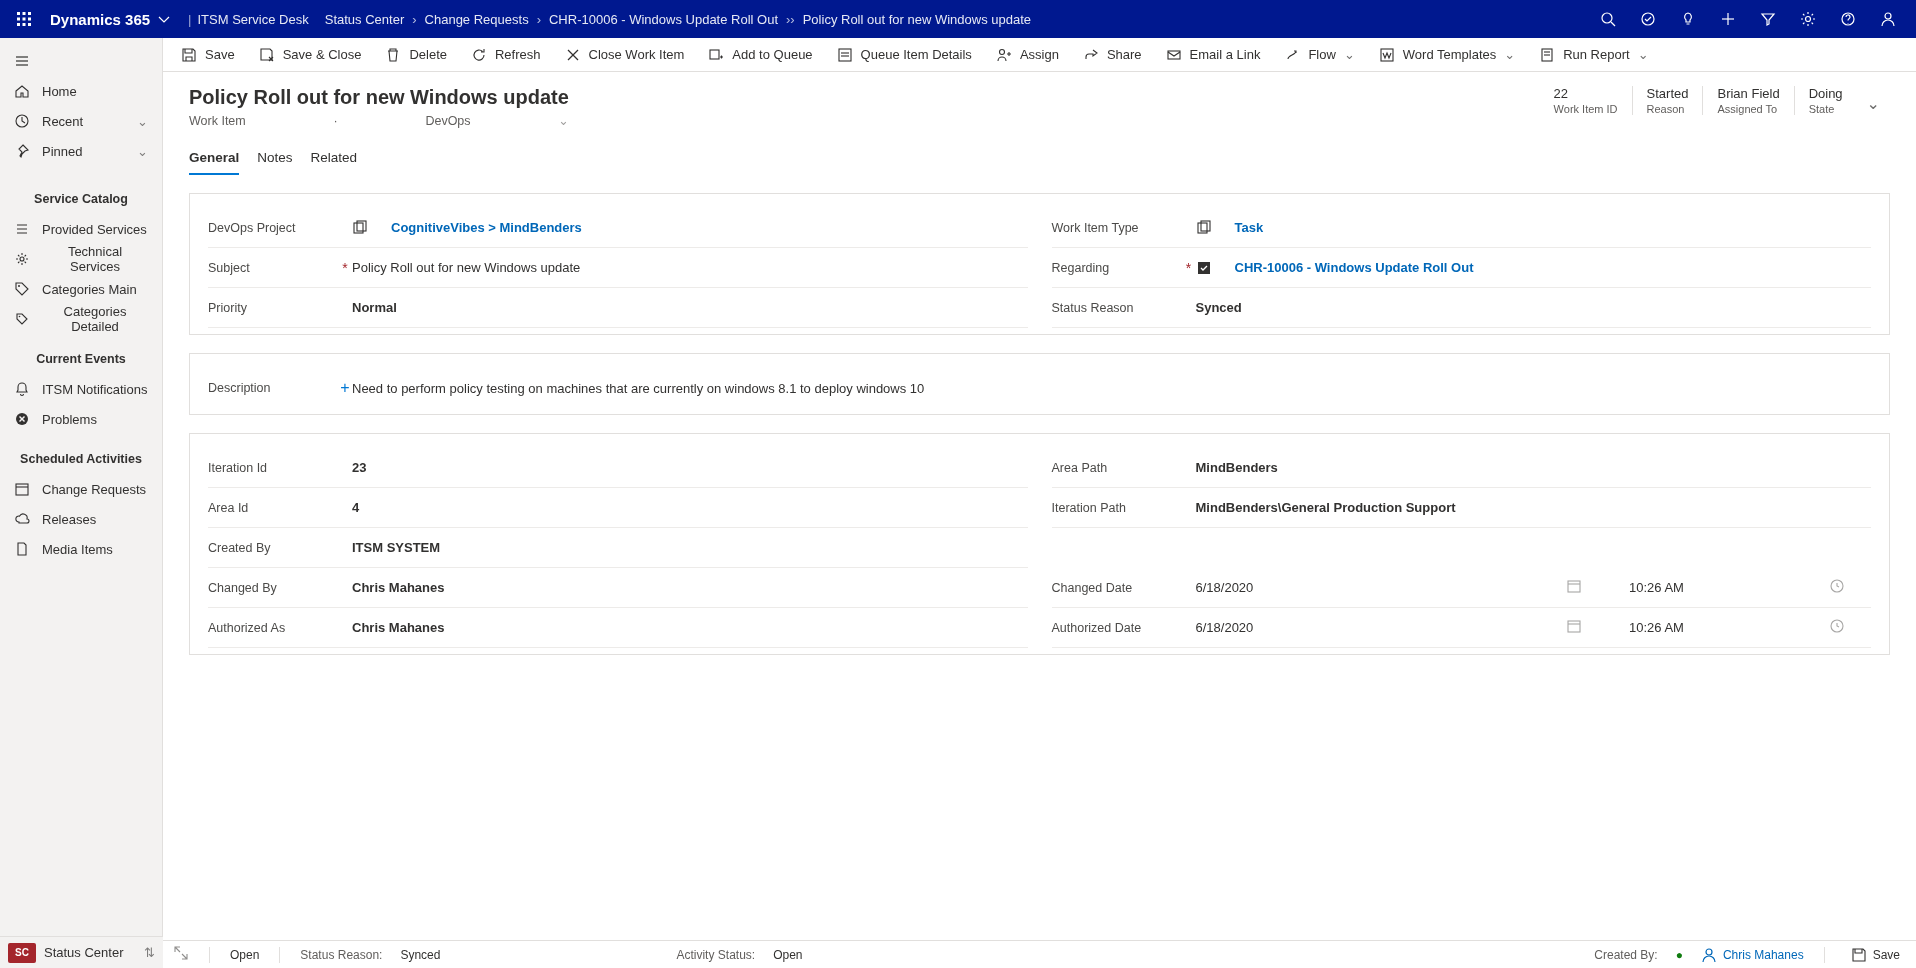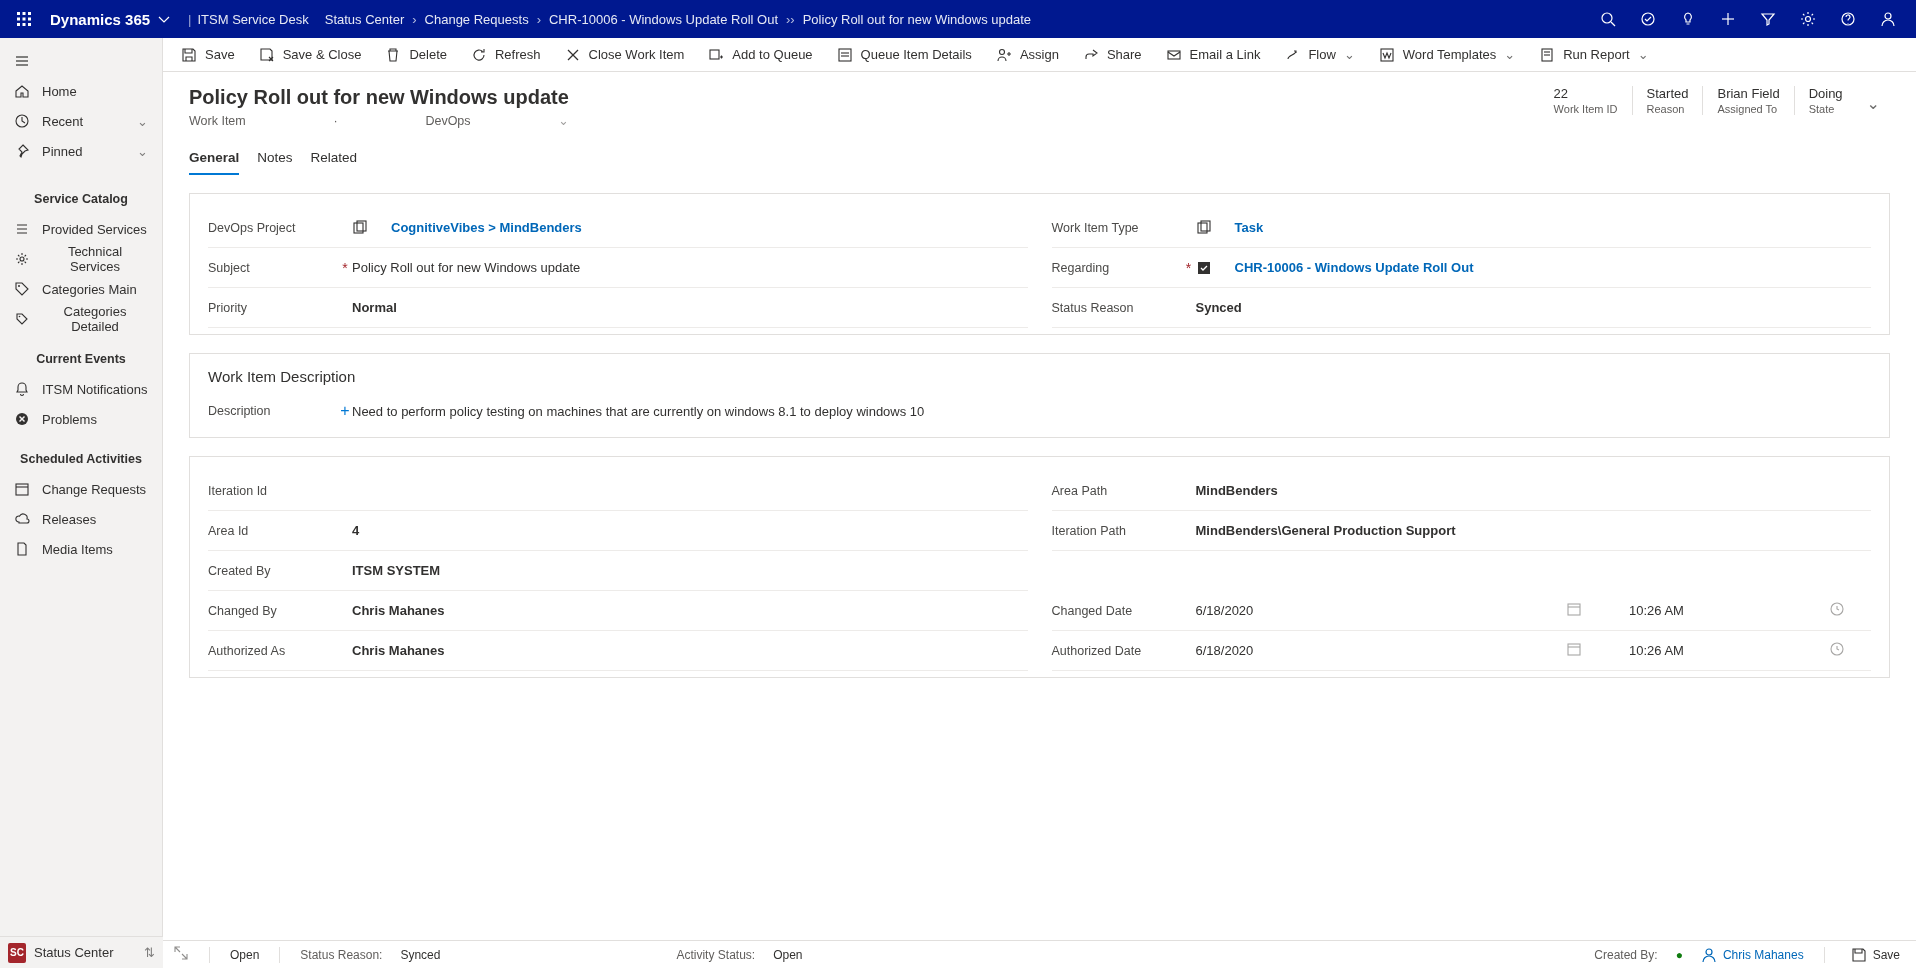"Work Item Description" div.title { html: <div>Work Item Description</div> -> none }
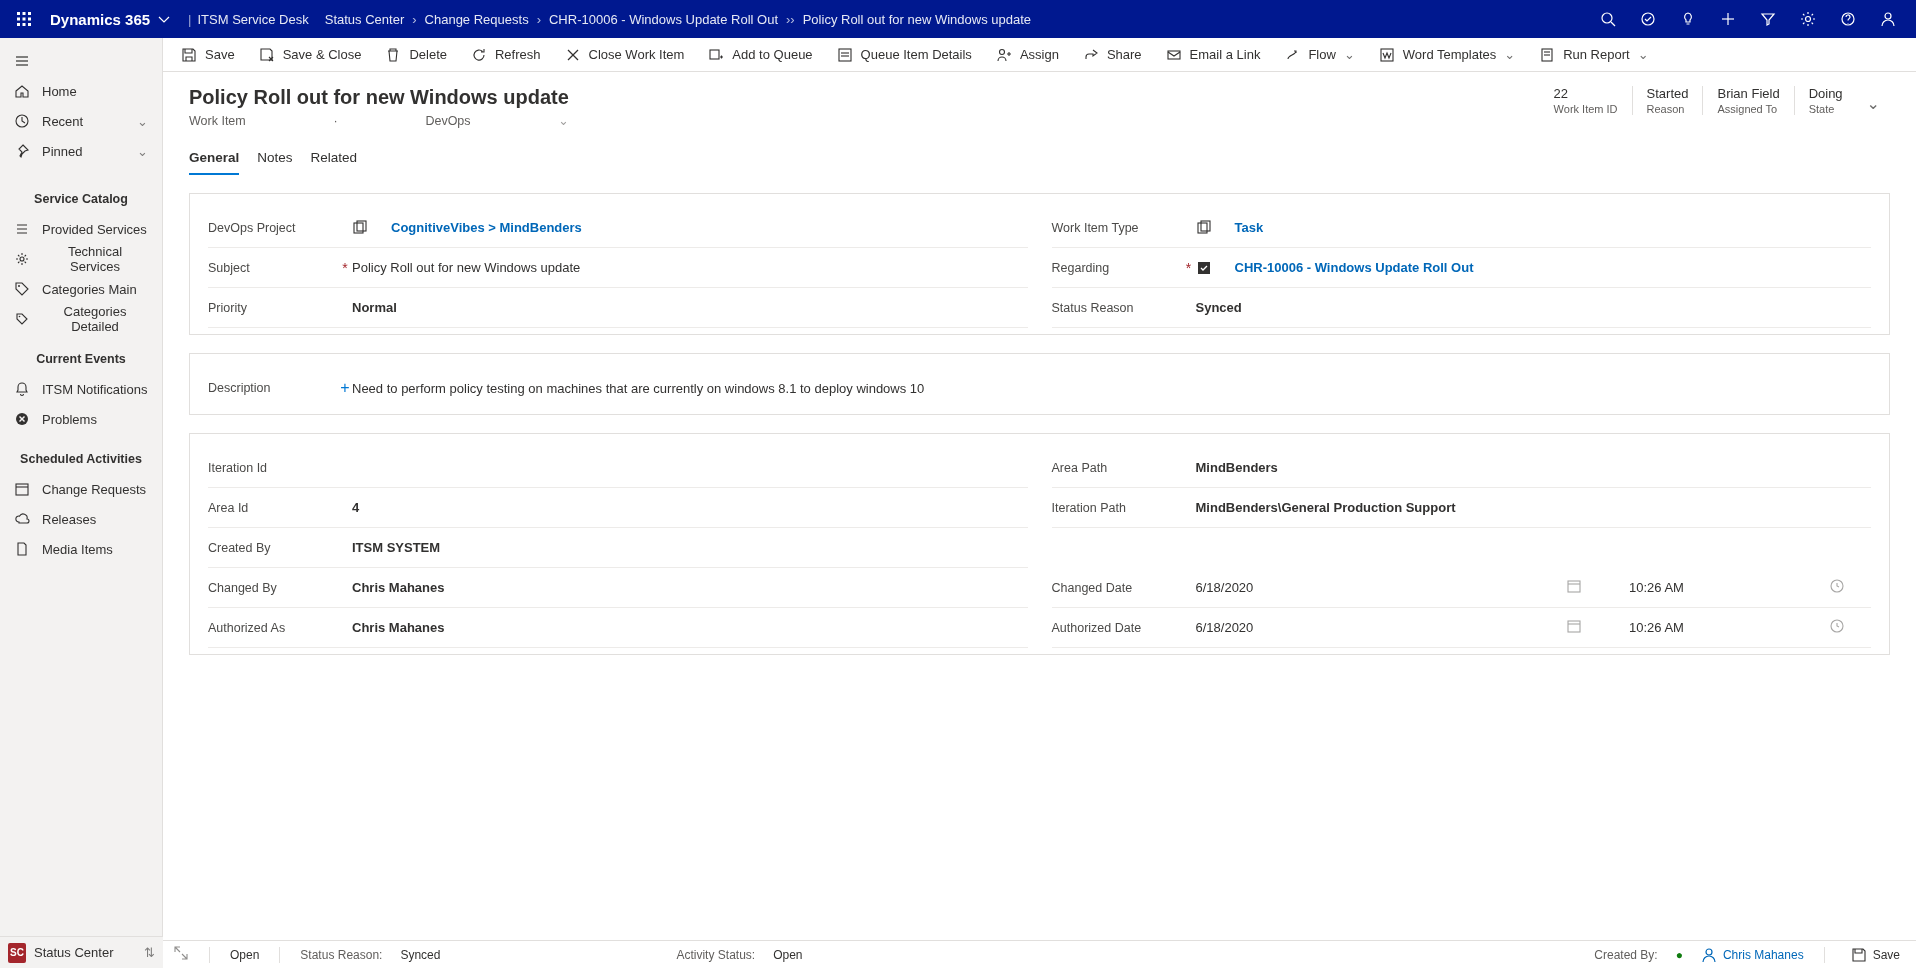"23" span.val { html: none -> <span>23</span> }
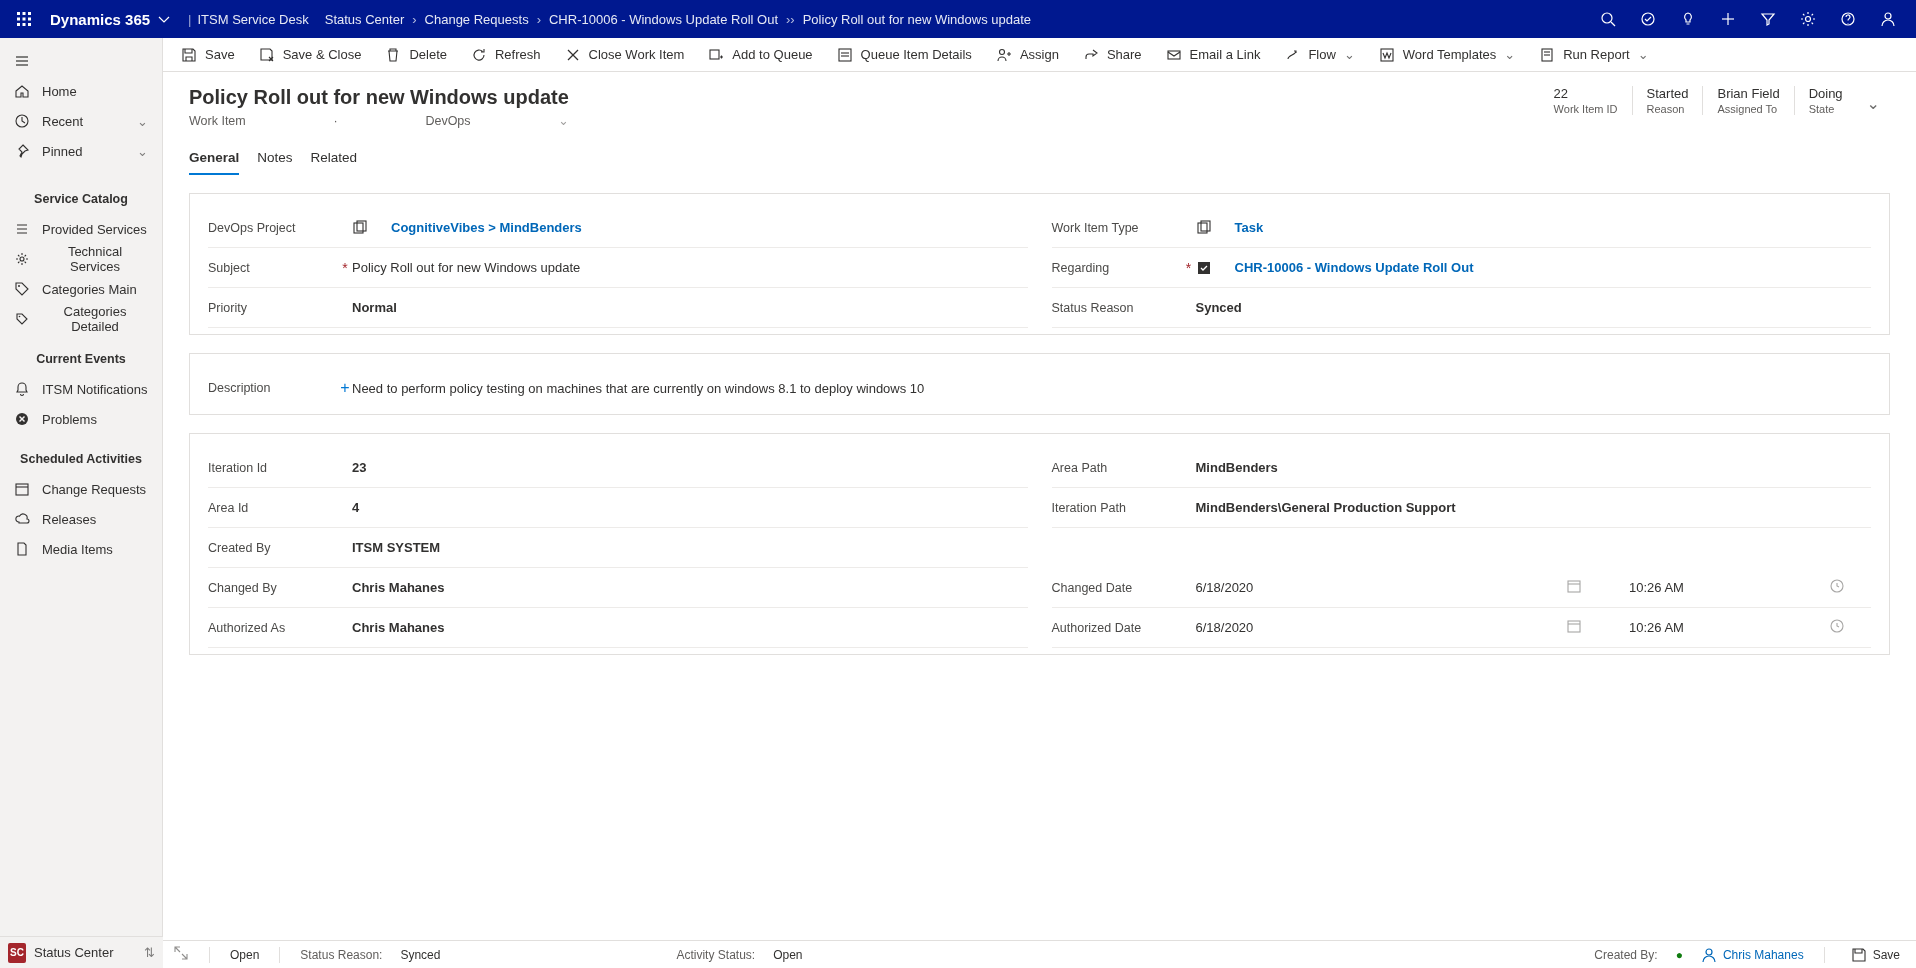"SC" .sidebar .bottom .badge { width: 18px -> 28px }
